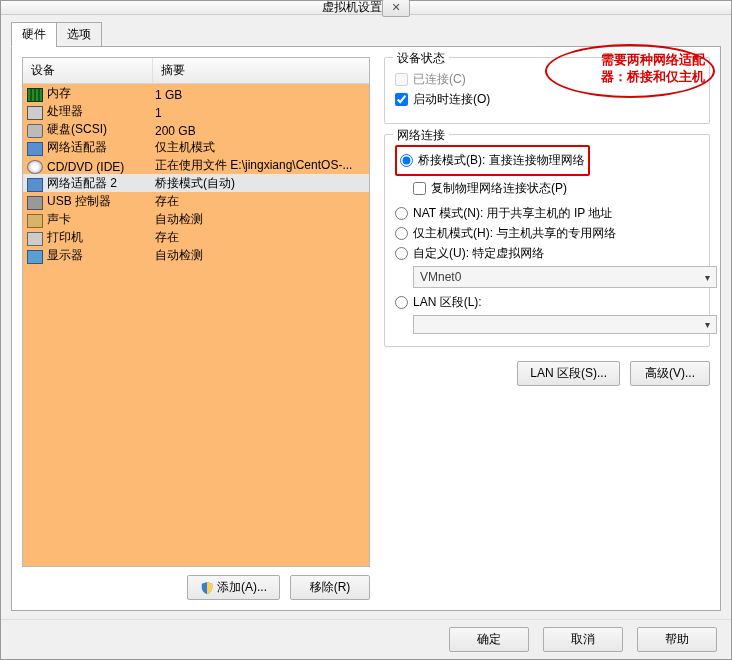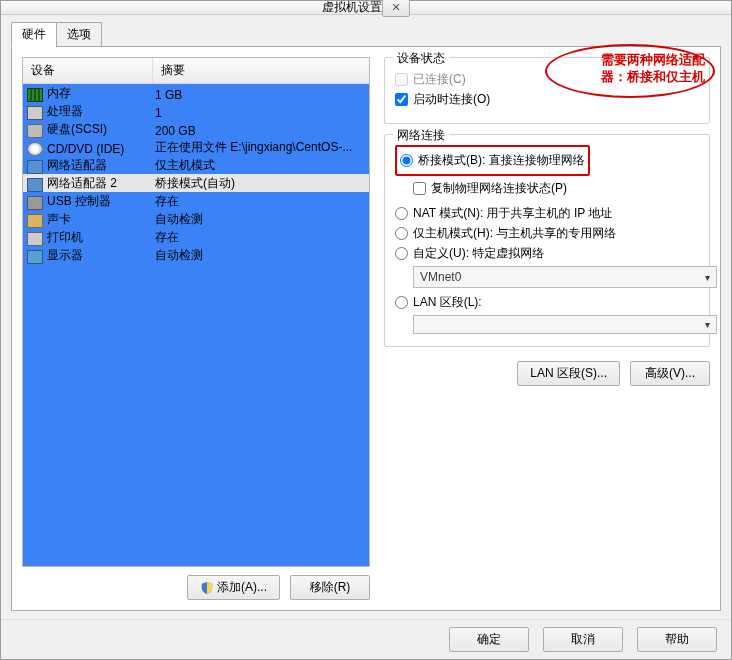"设备" .listbox { background: #3b82f6 -> #fdba74 }
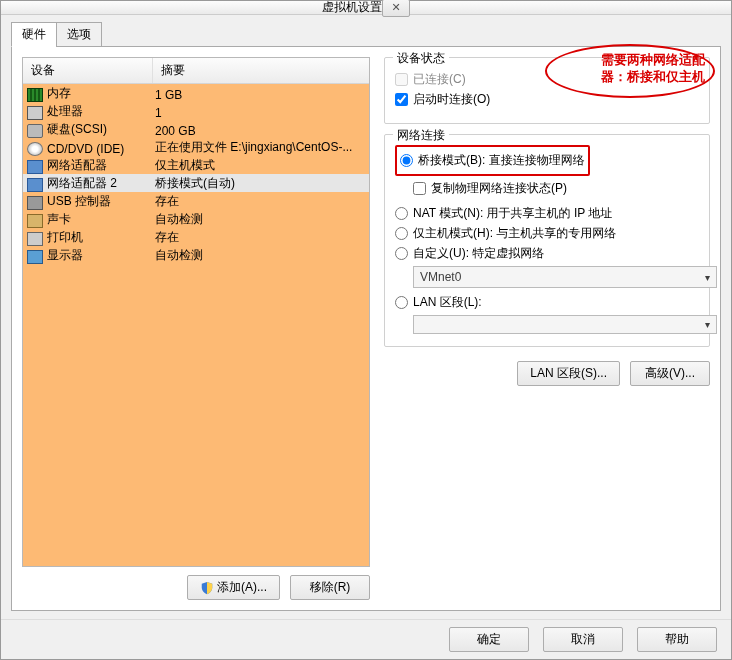"CD/DVD (IDE)" div.row { order: before "网络适配器" -> after "网络适配器" }
